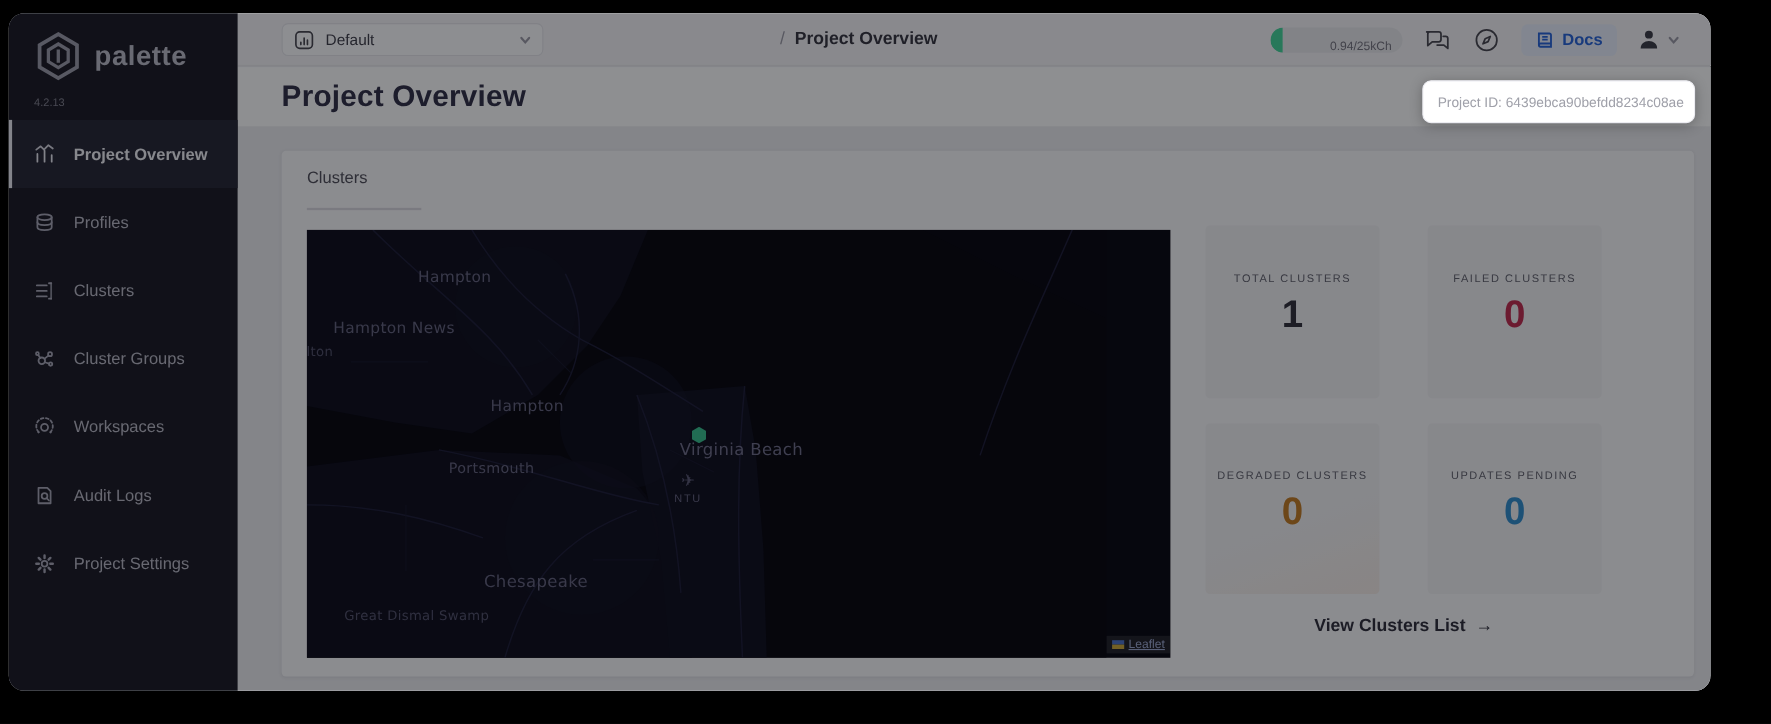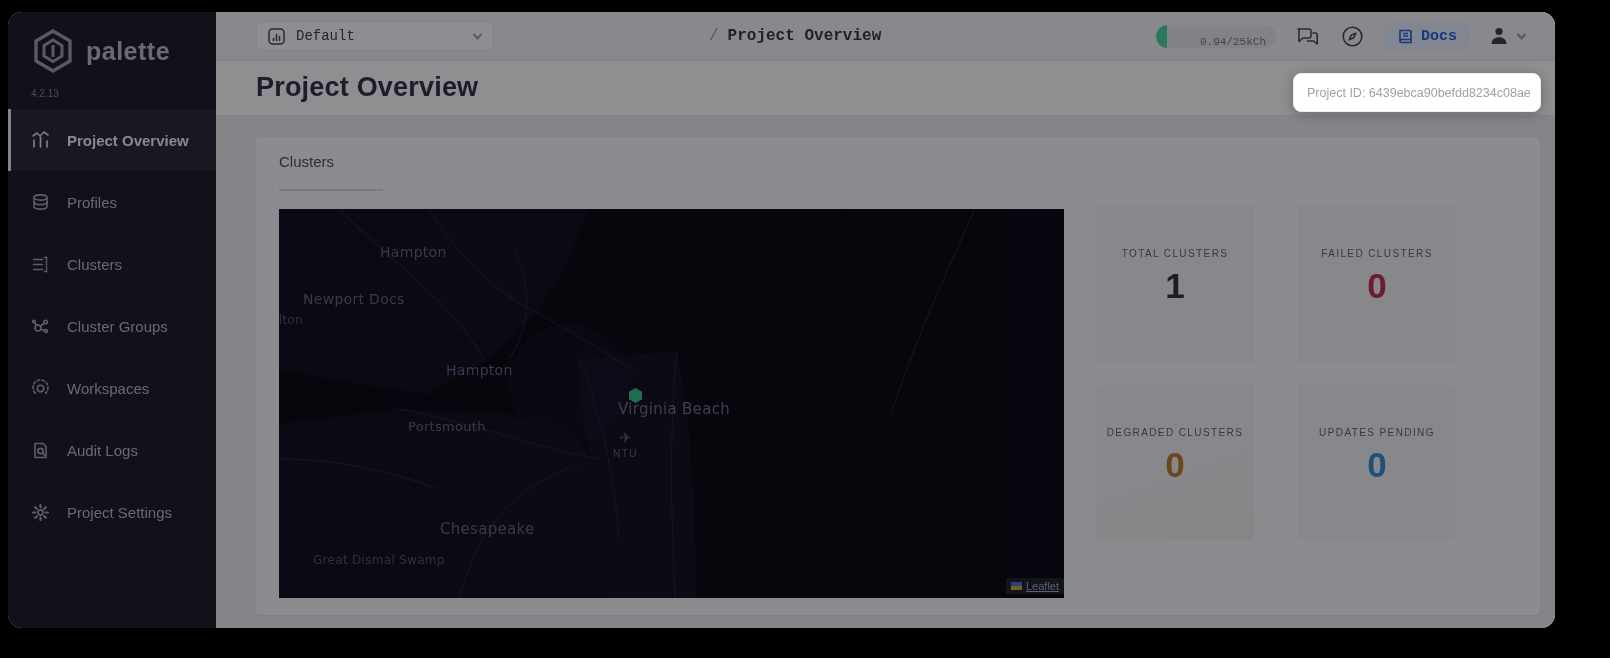"Default" .topbar { font-family: Liberation Mono, monospace -> none }
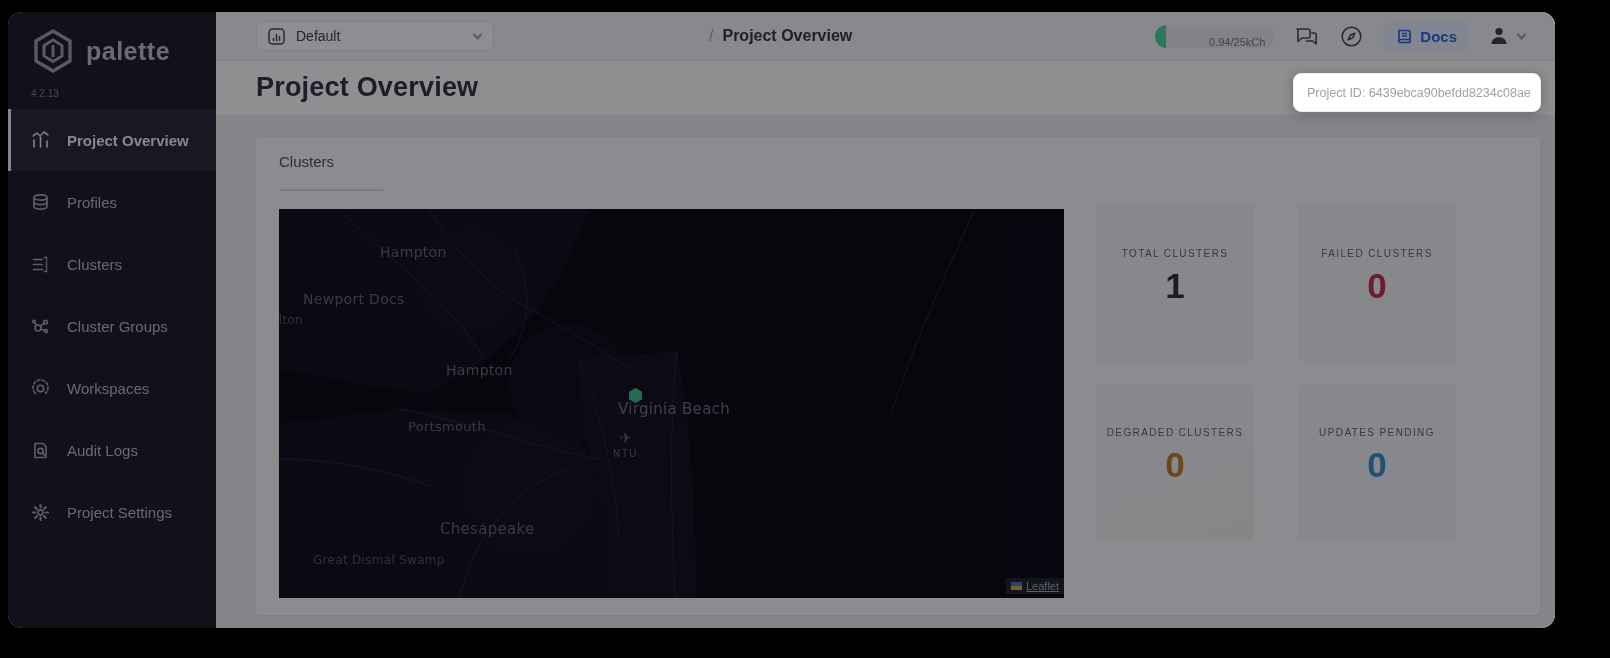"Newport Docs" div.map-label { text: Newport Docs -> Hampton News }
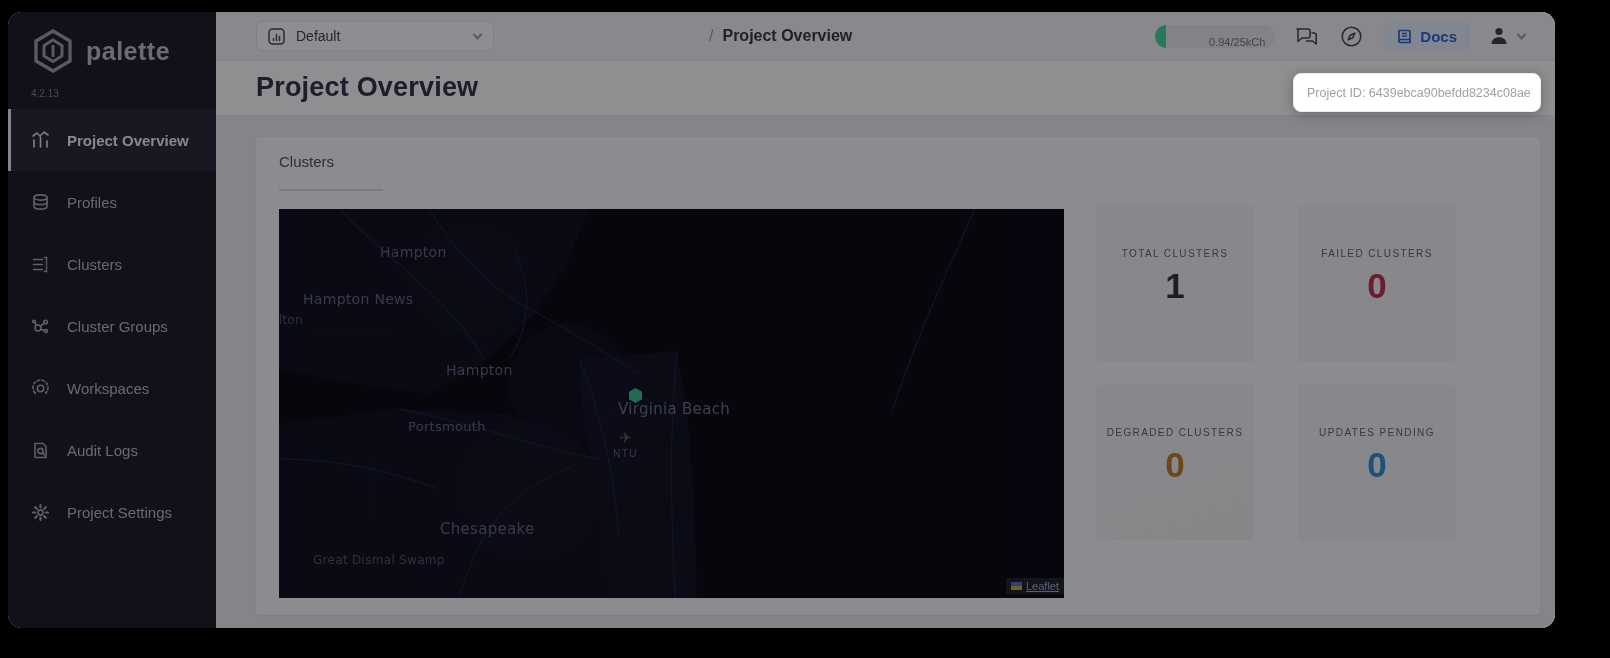"View Clusters List →" div.view-link { html: none -> <div> <span>View Clusters List</span><span>→</span> </div> }
